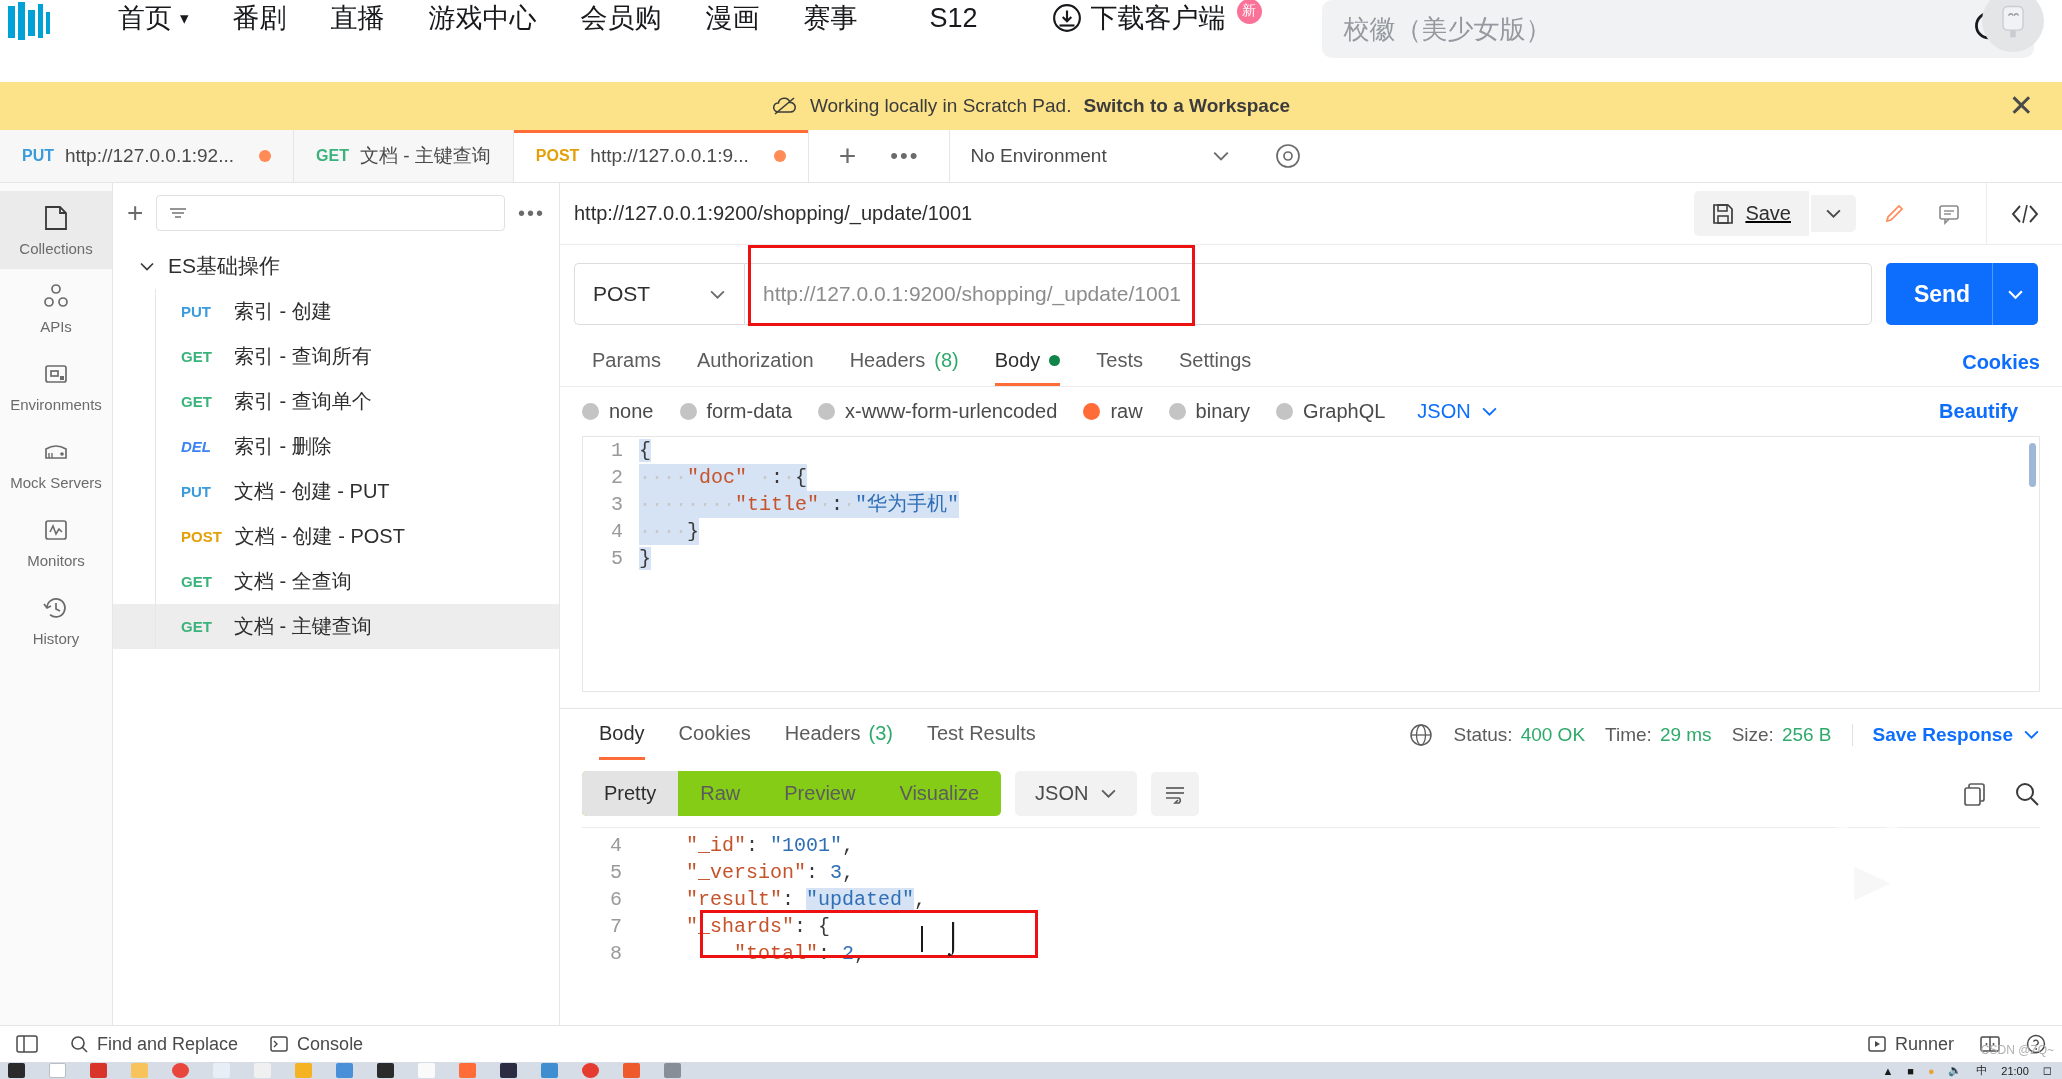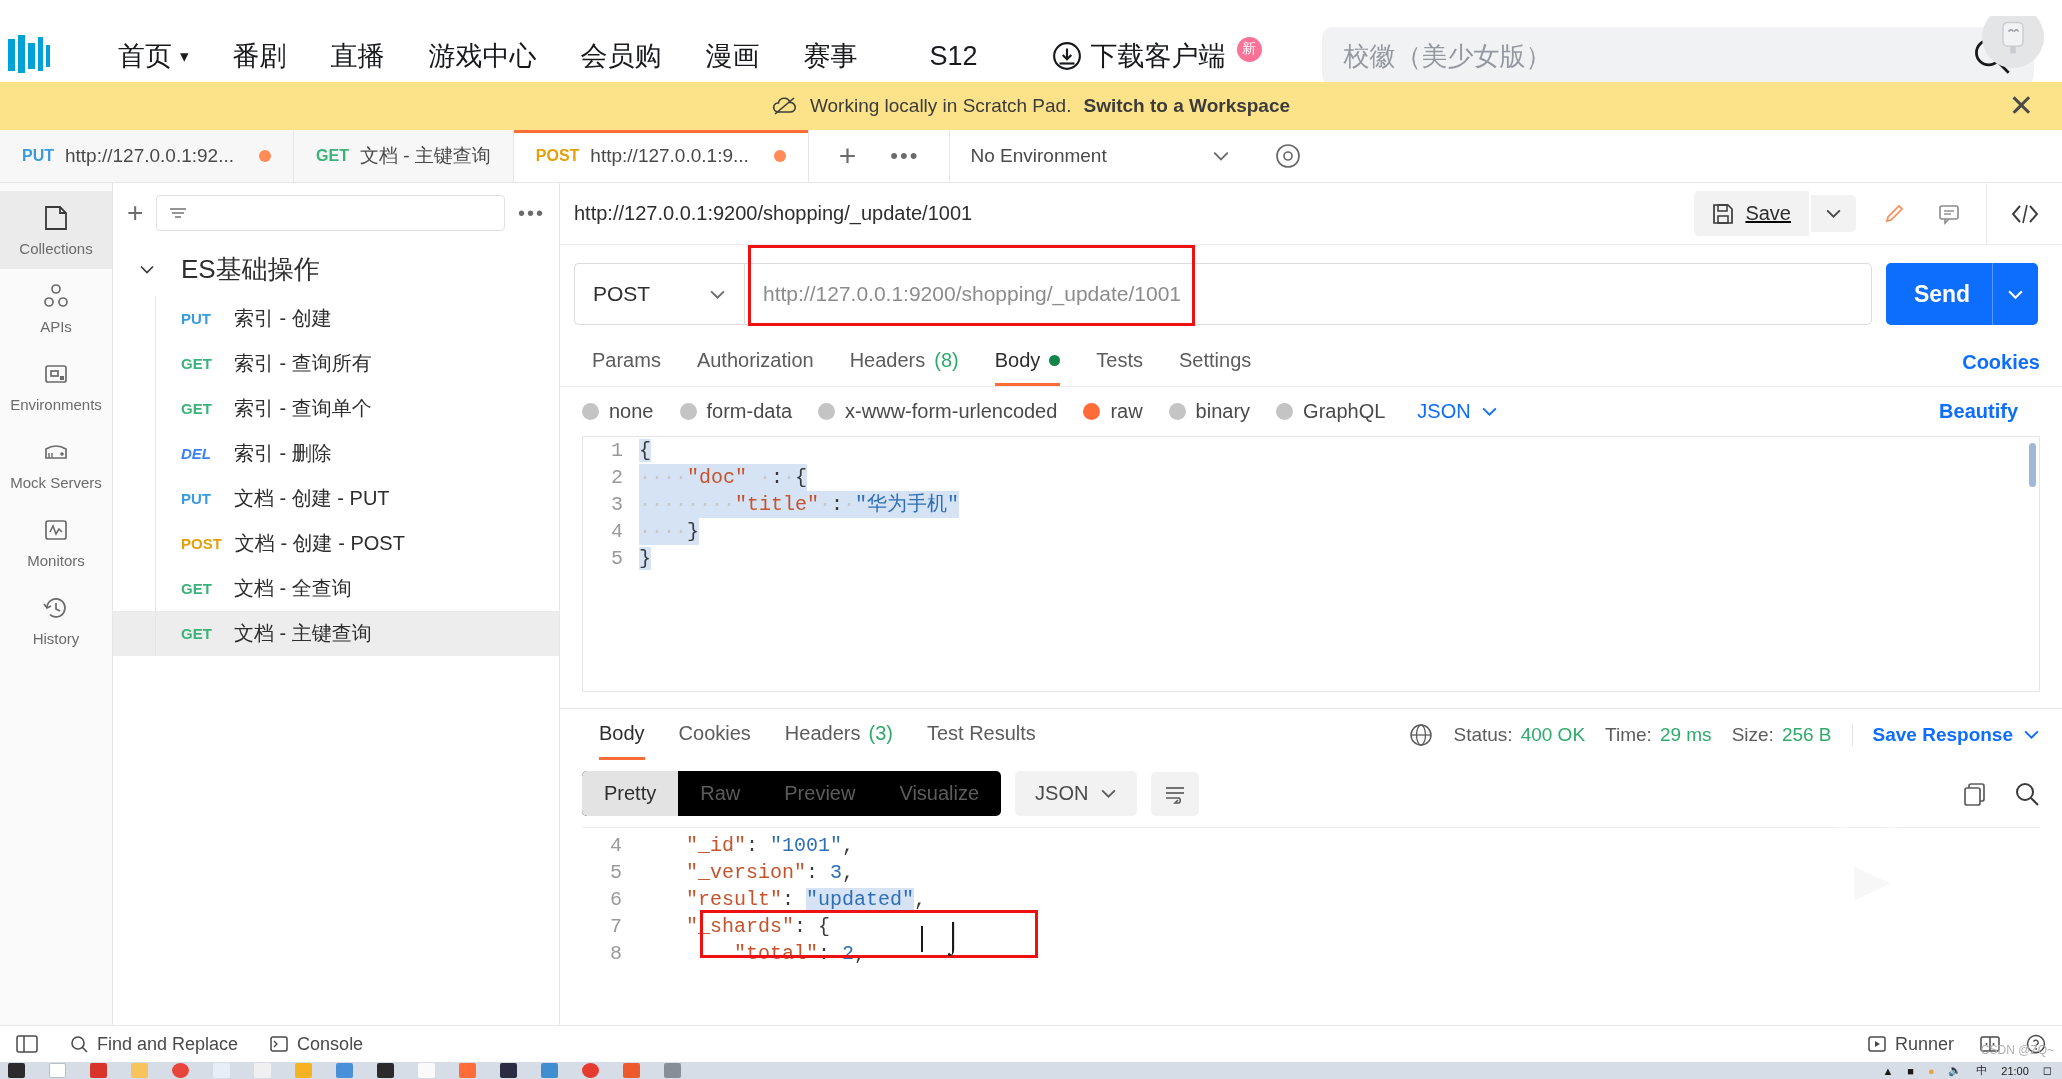"首页" #bili-bar { align-items: center -> flex-start; top: 16px -> 0 }
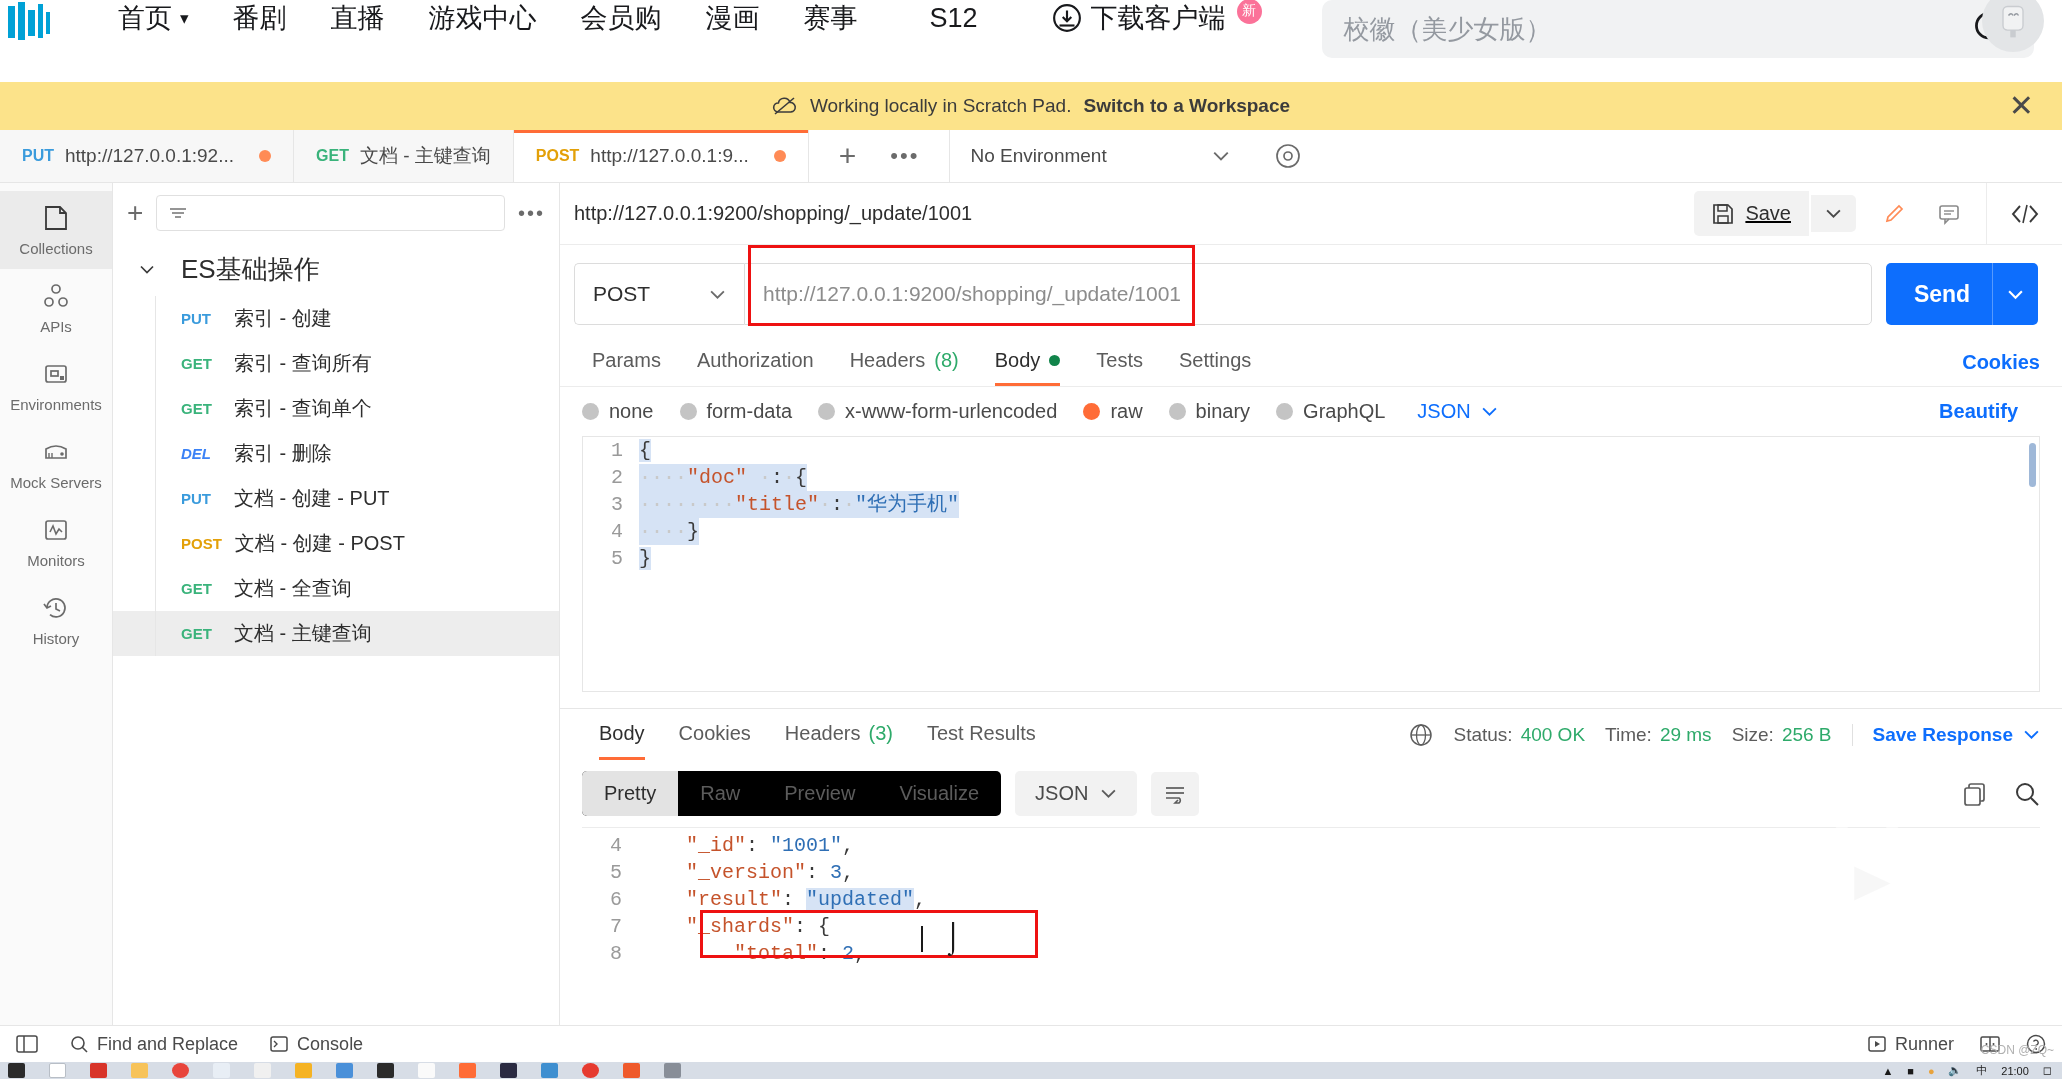"ES基础操作" #tree-root { font-size: 26px -> 21px; gap: 26px -> 13px }
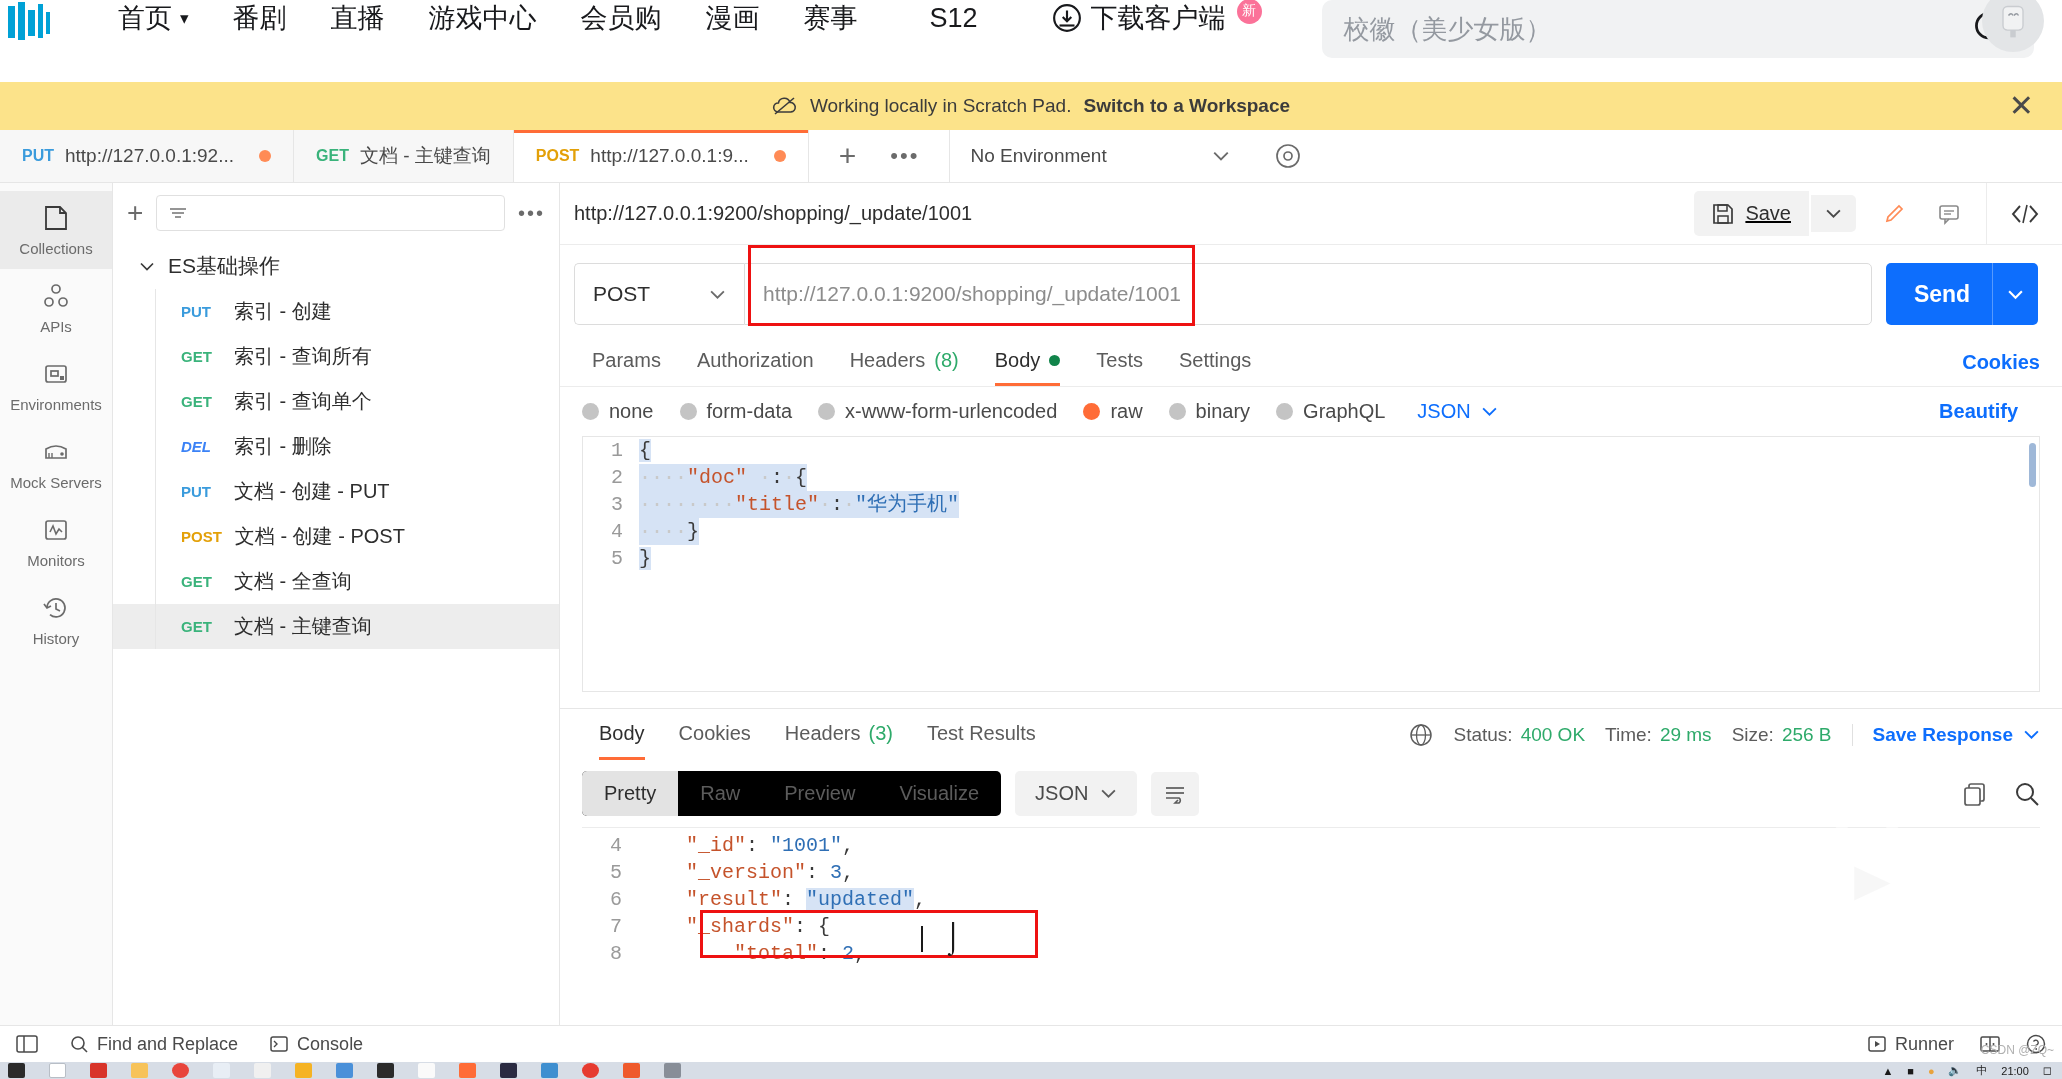"Pretty" #fmt-group { background: #000000 -> #84cc16 }
